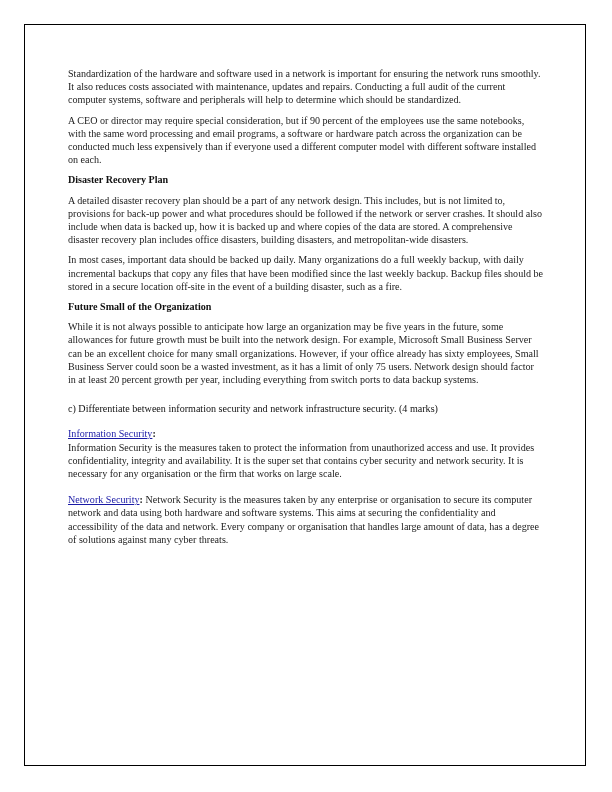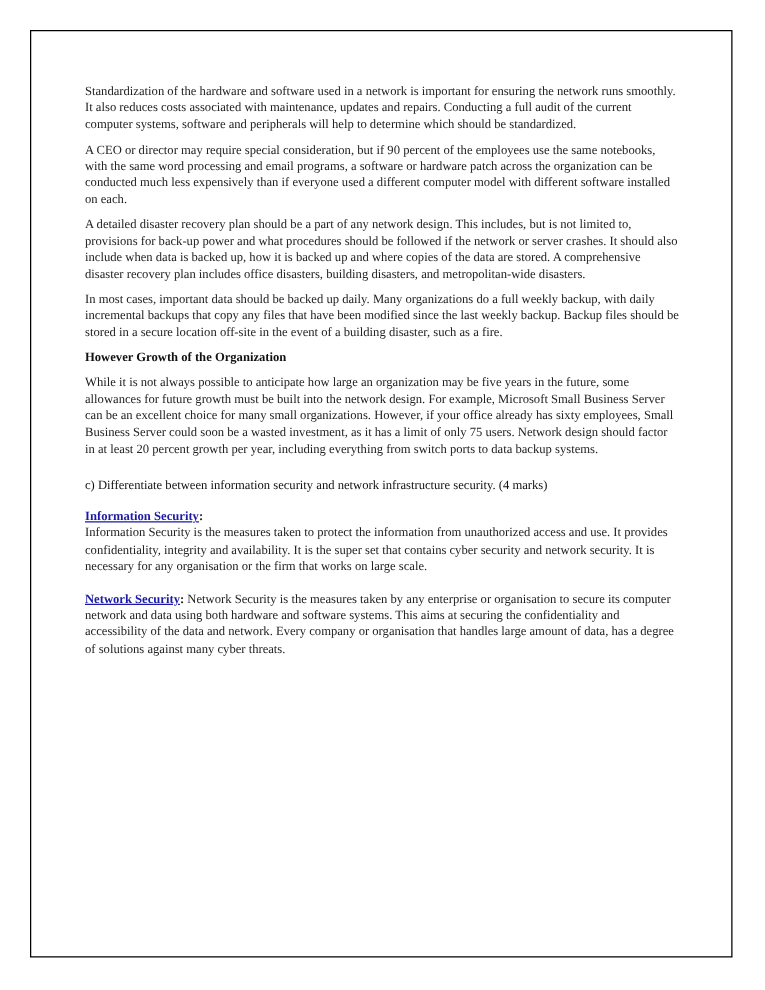"Disaster Recovery Plan" div.heading { html: none -> <div>Disaster Recovery Plan</div> }
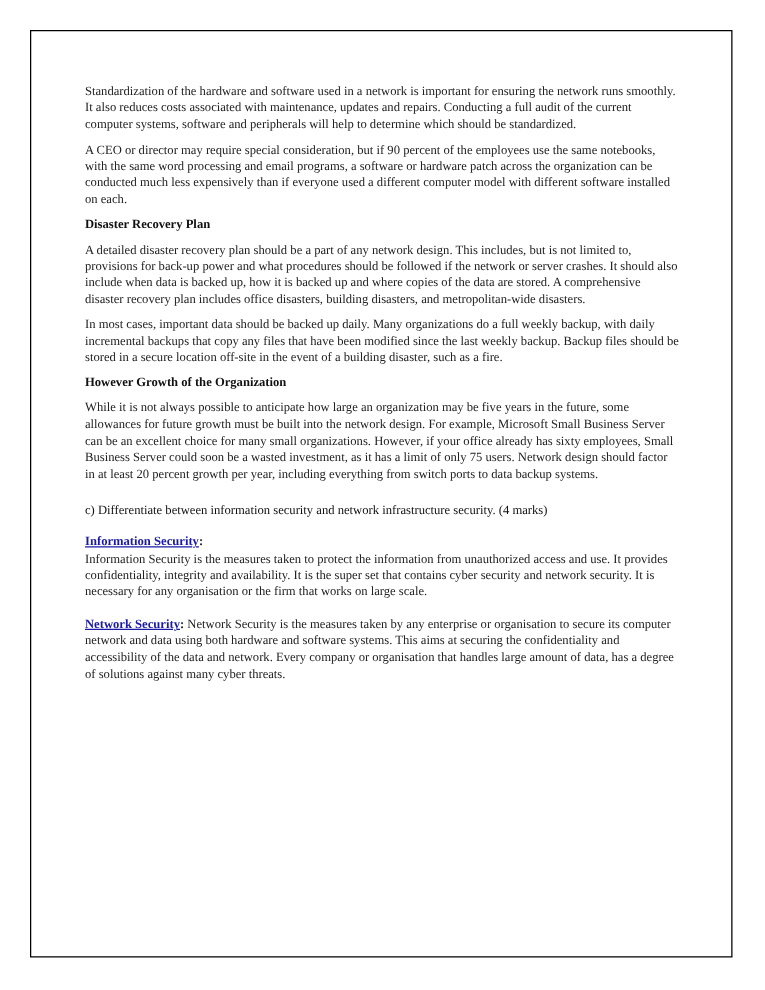"However Growth of the Organization" div.heading { text: However Growth -> Future Small }
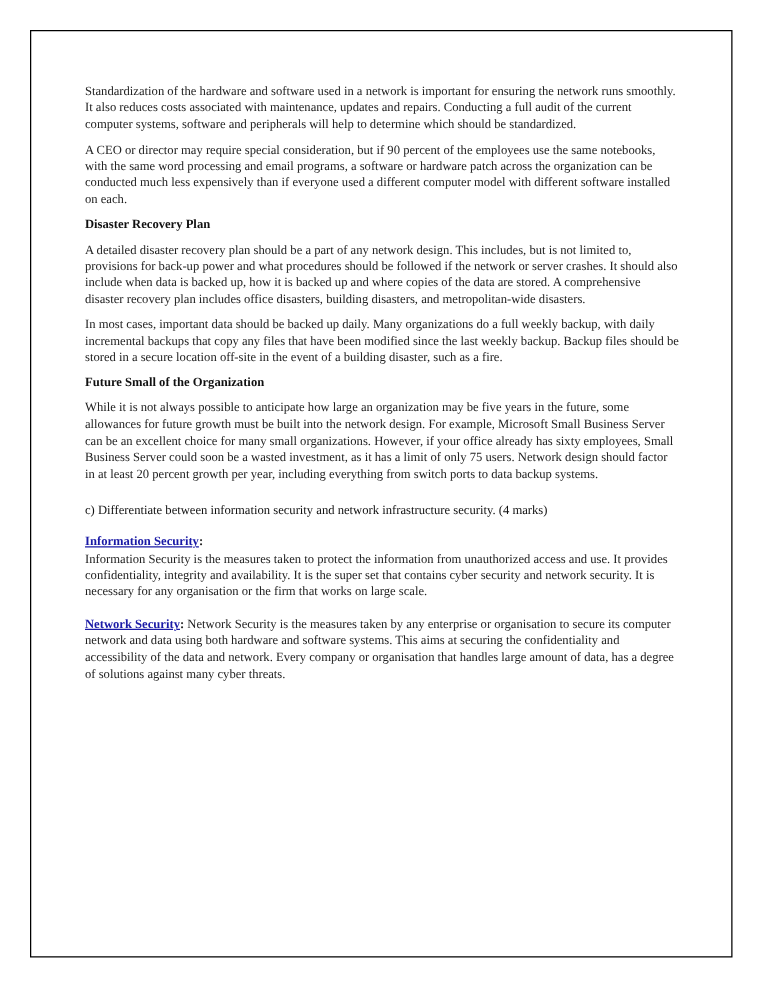"Information Security" .link { font-weight: bold -> normal }
